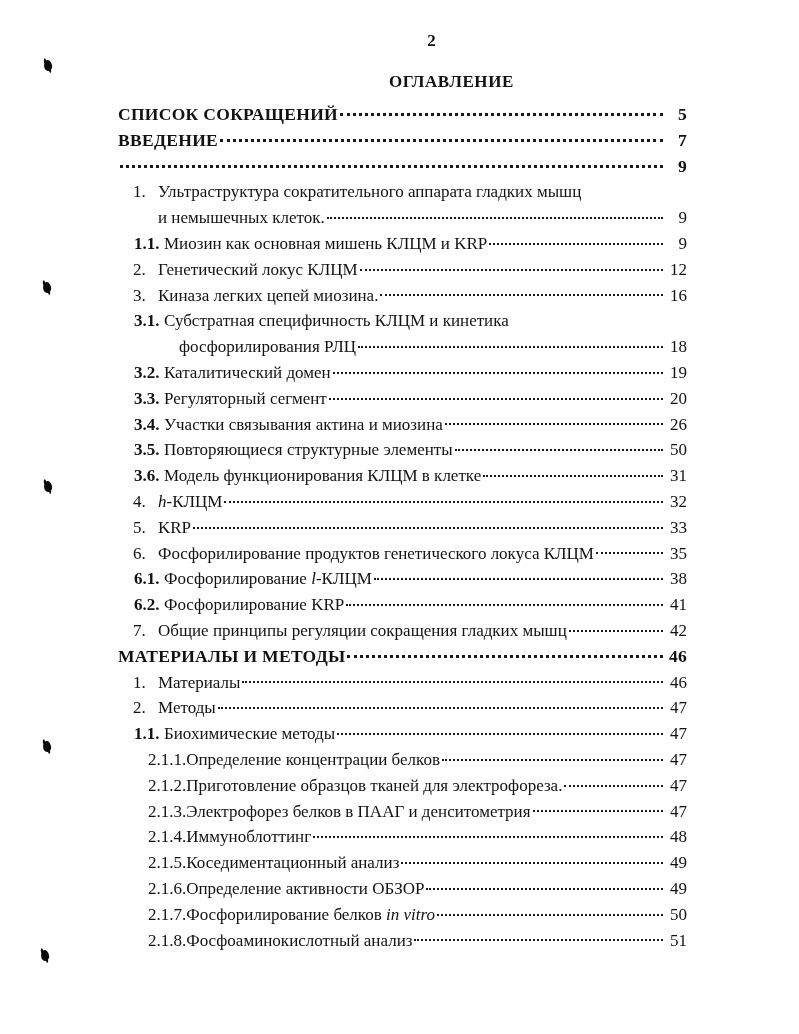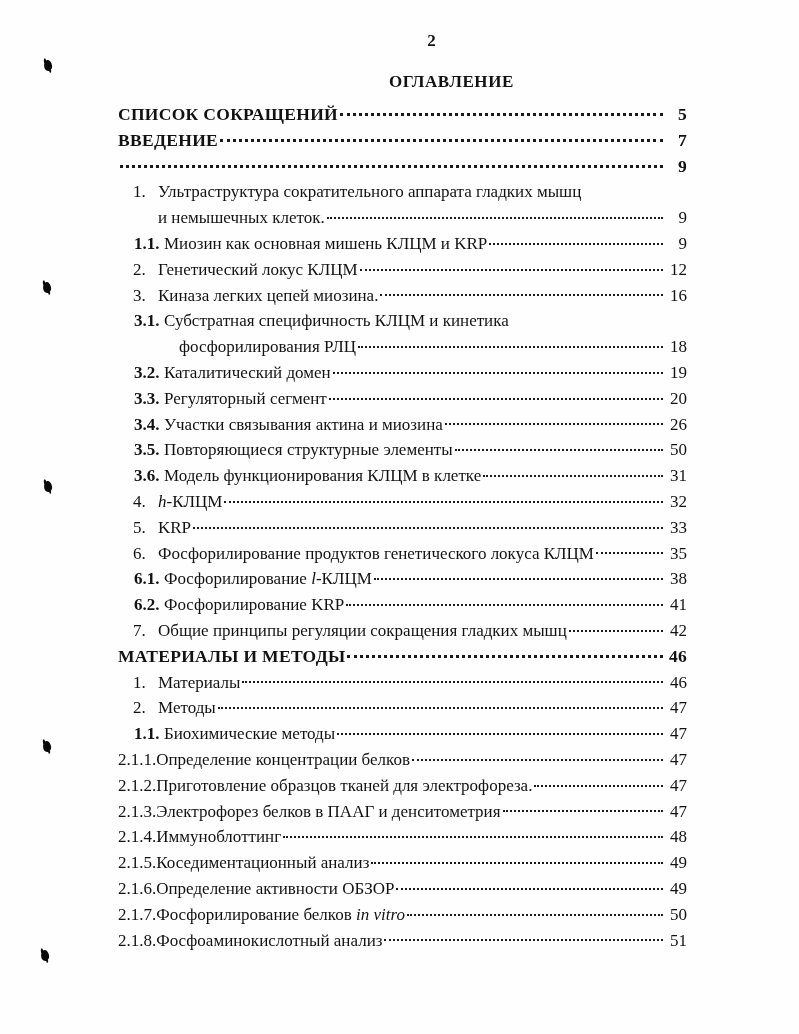"2.1.1." .l3 .num { margin-left: none -> 30px }
